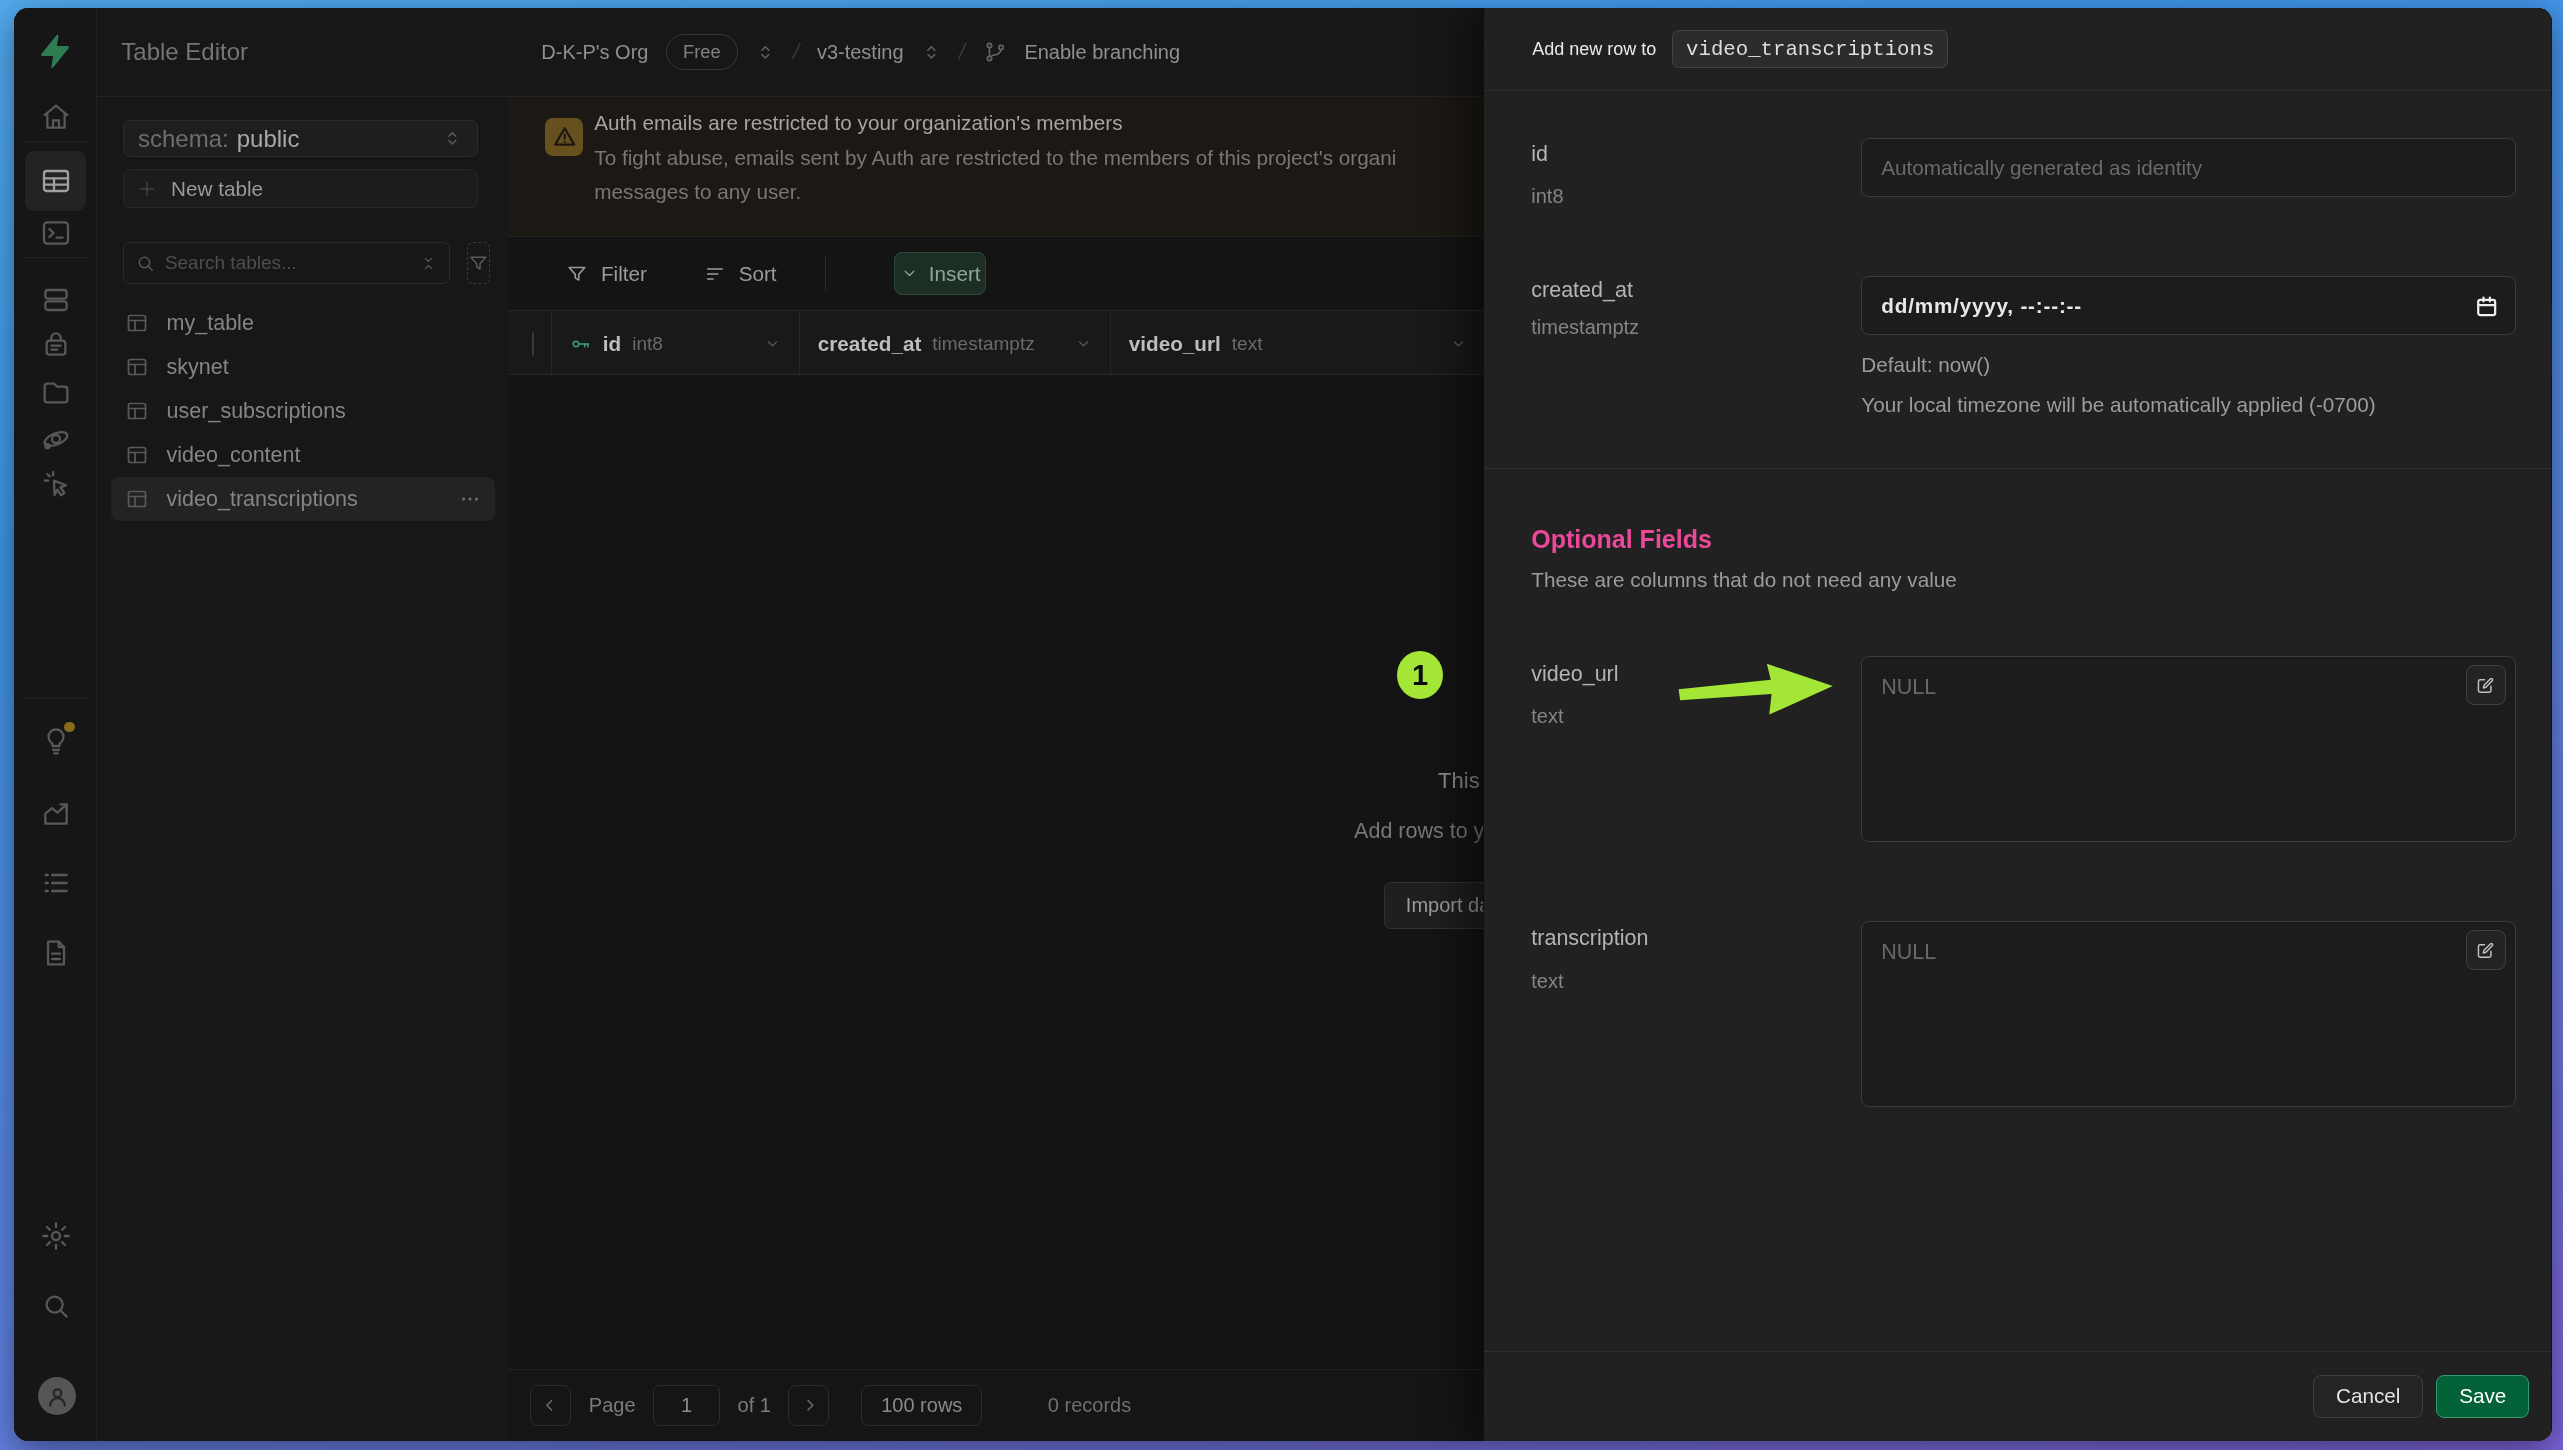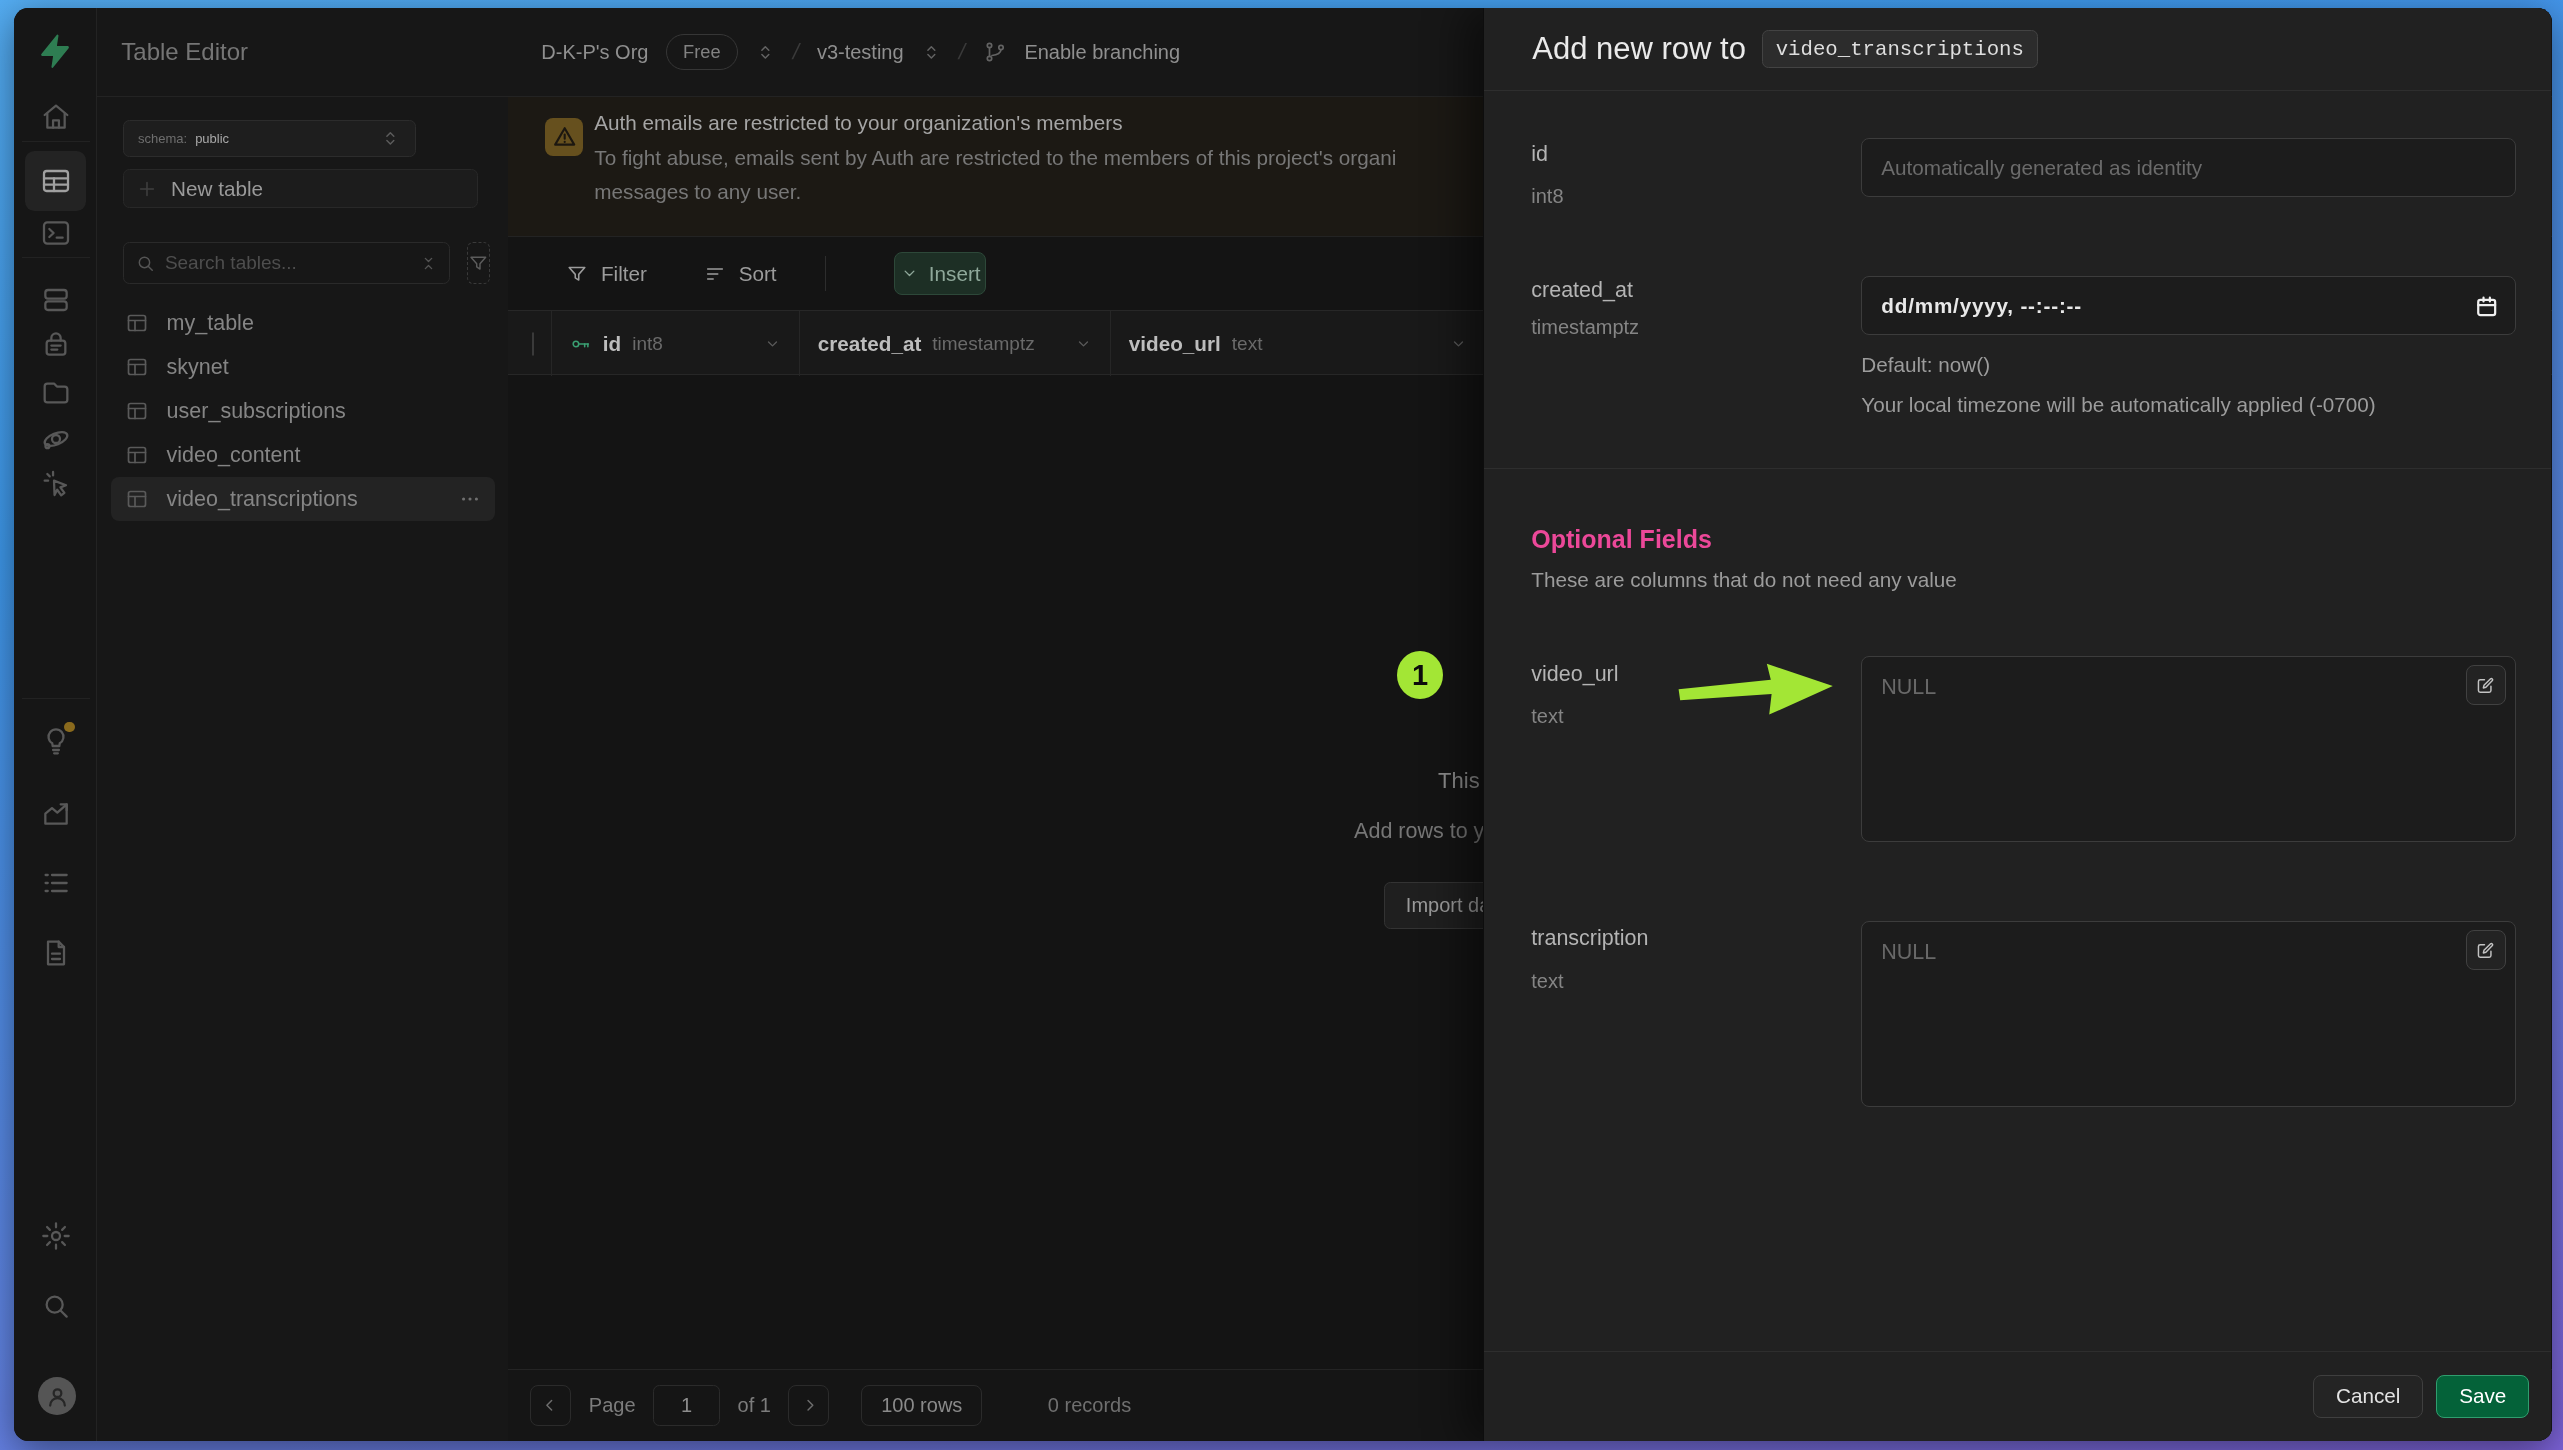"Add new row to" .p-title { font-size: 31px -> 18px }
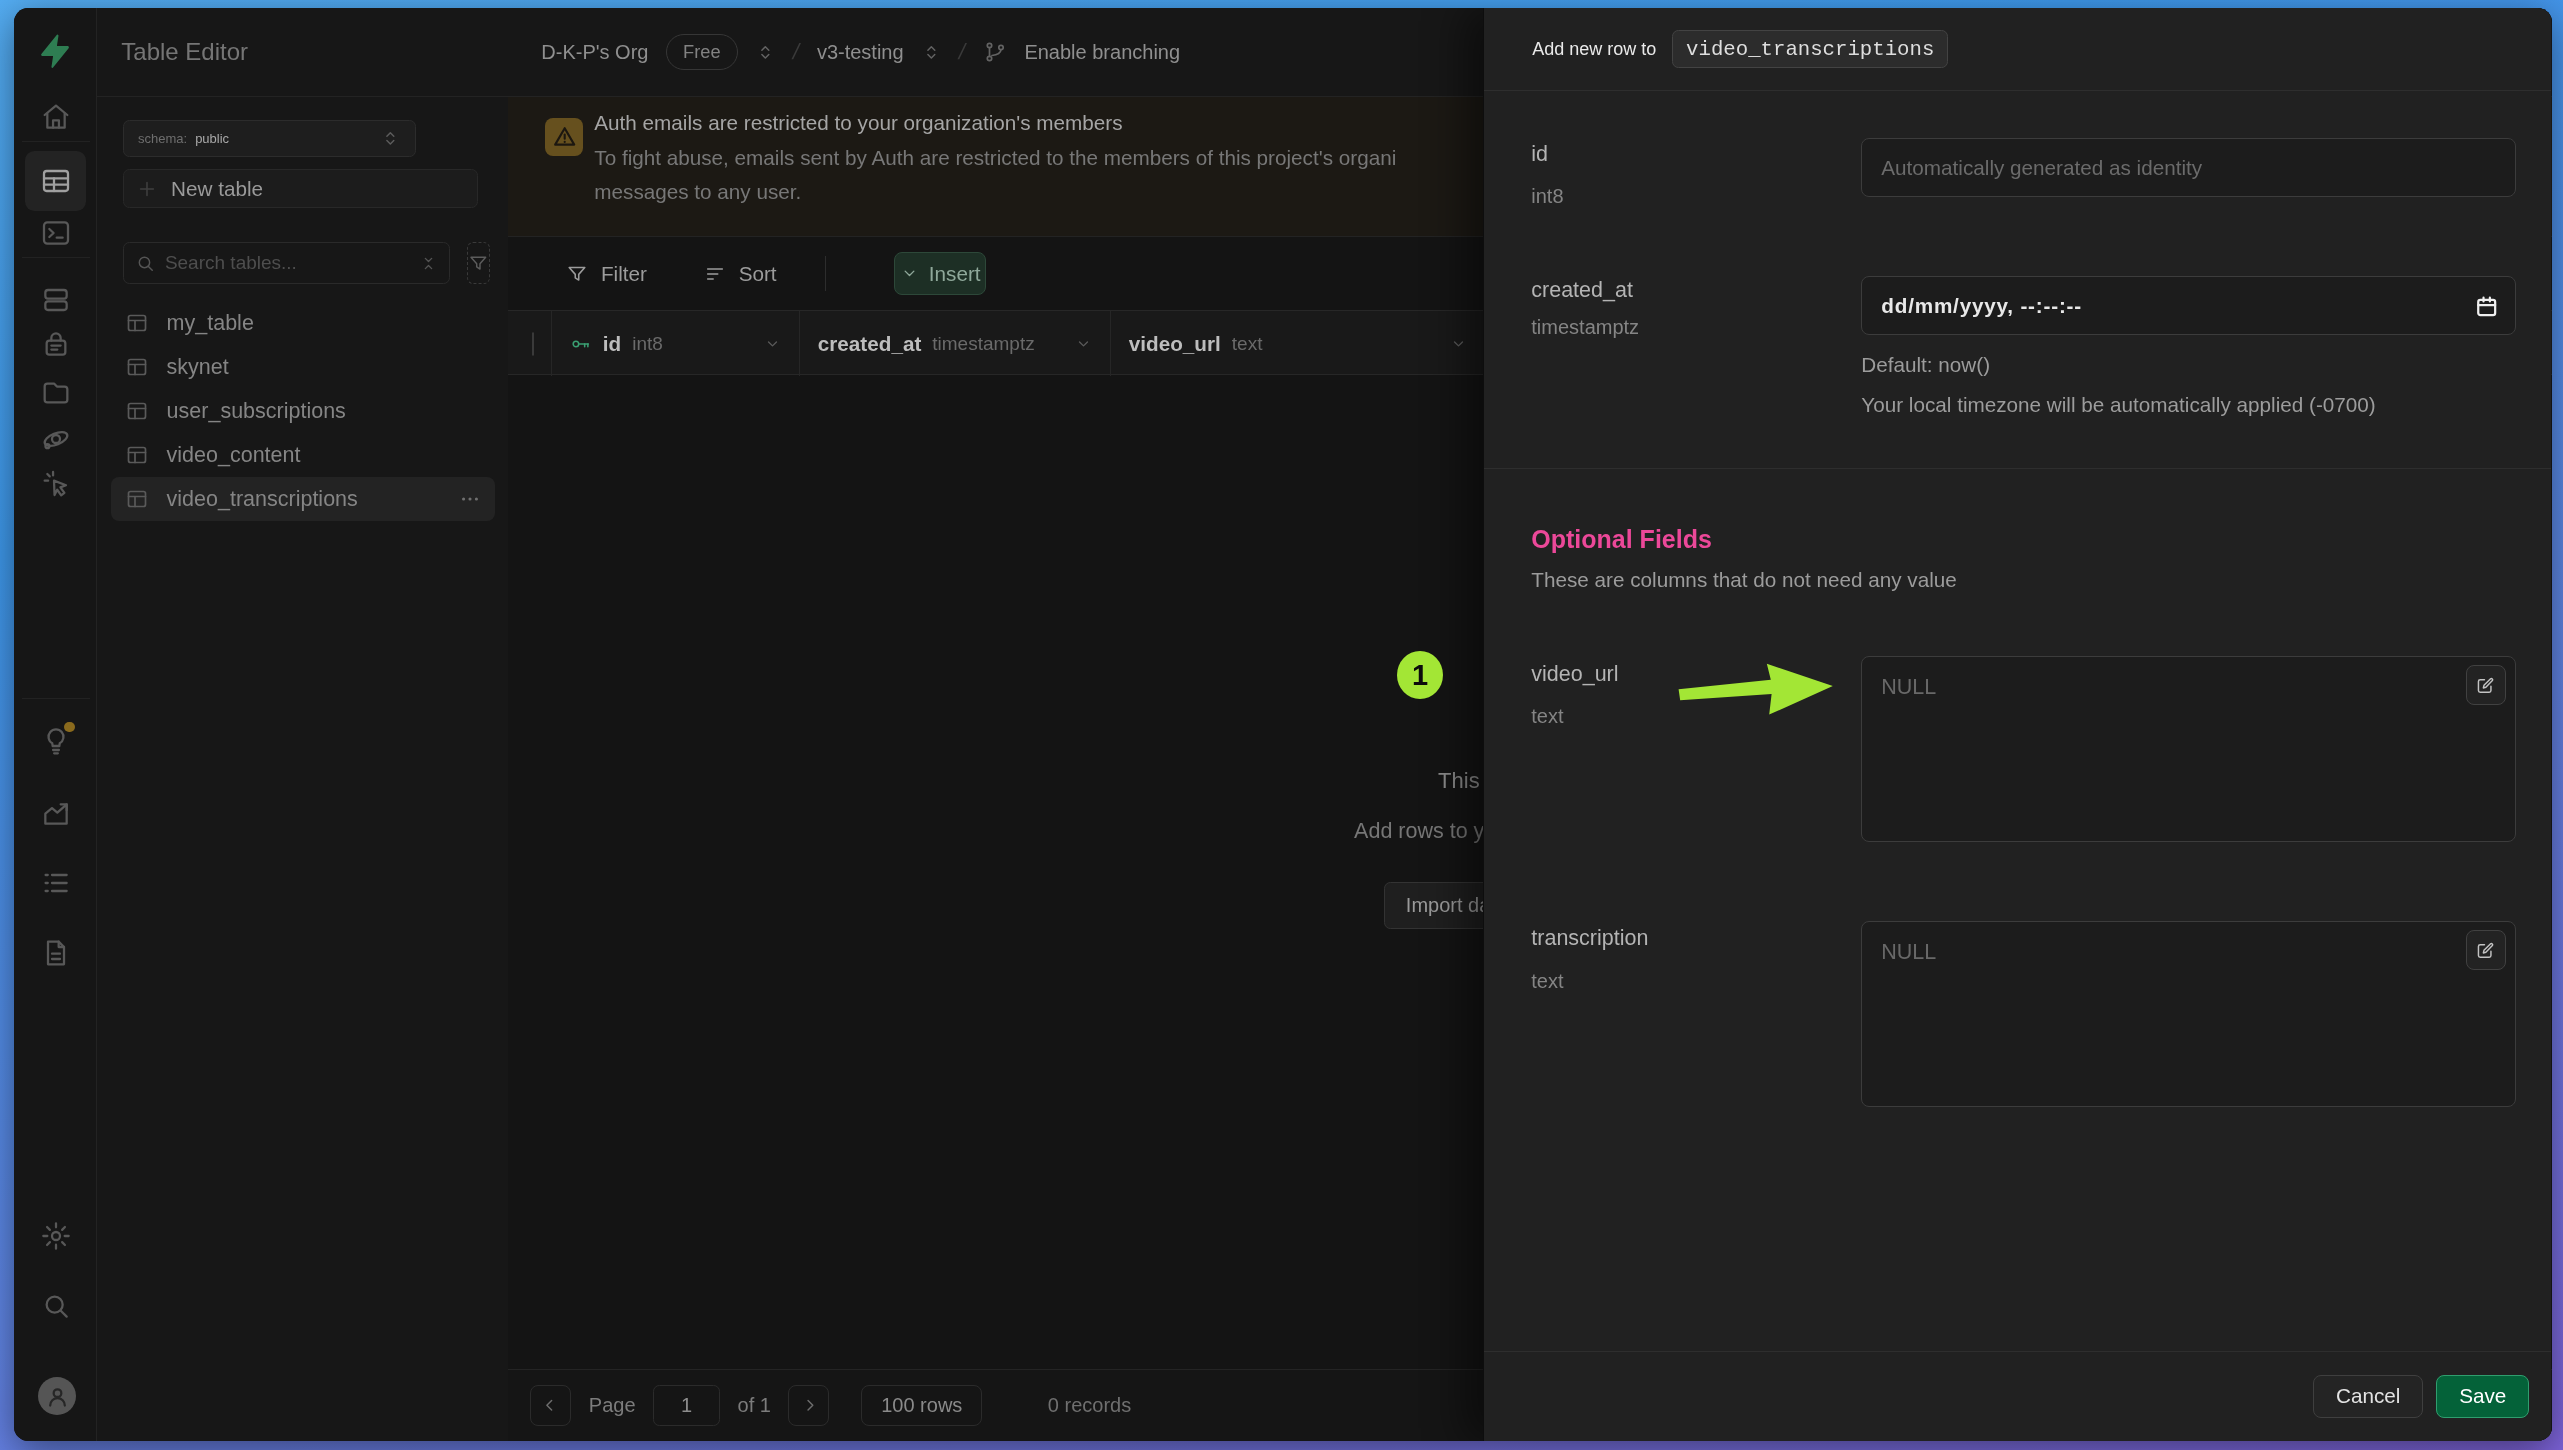"schema:" .schema-box { font-size: 13px -> 24px; width: 293px -> 355px }
